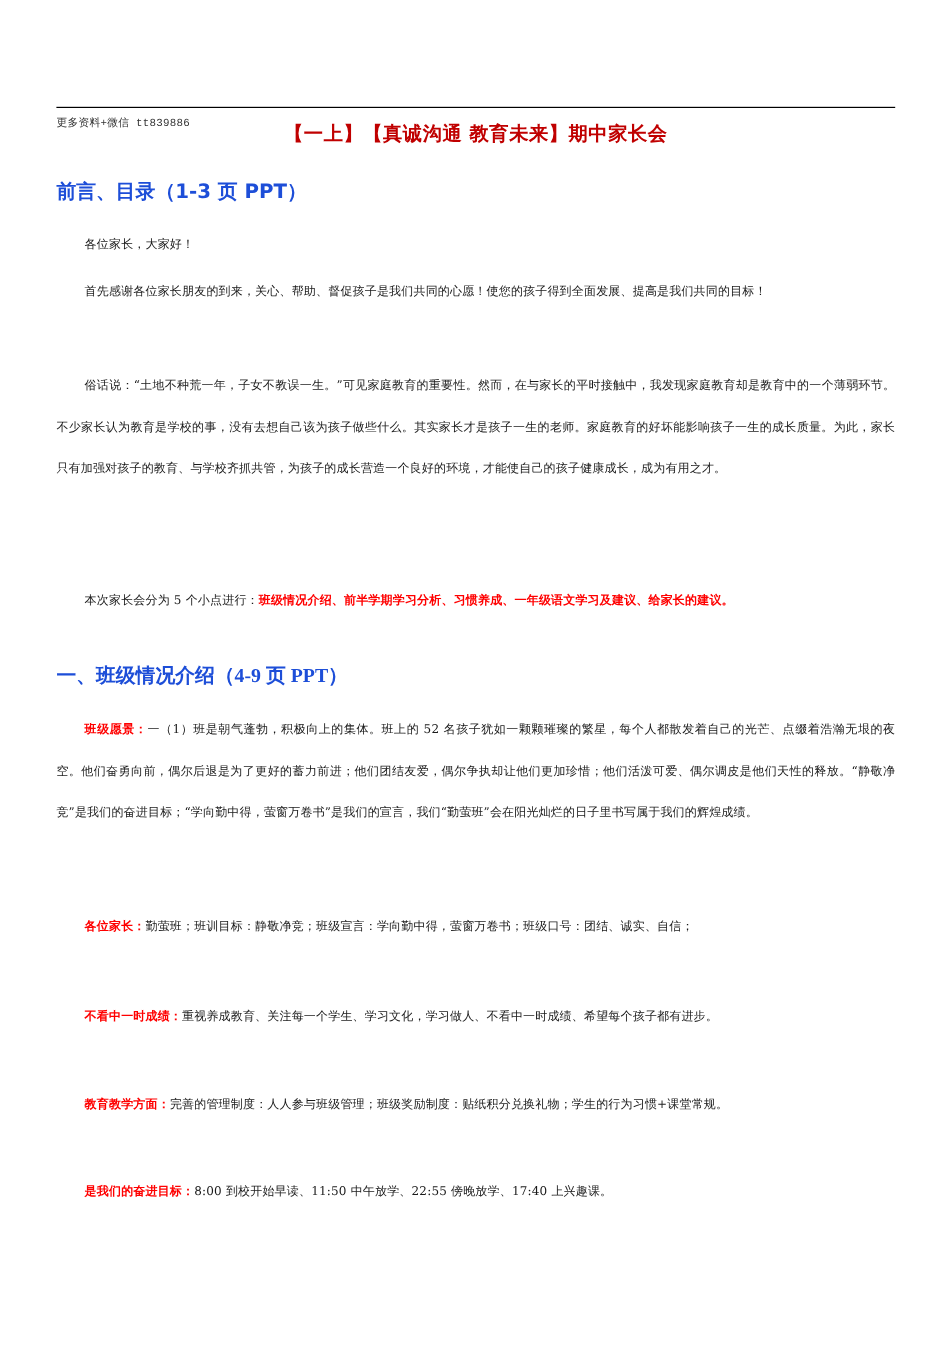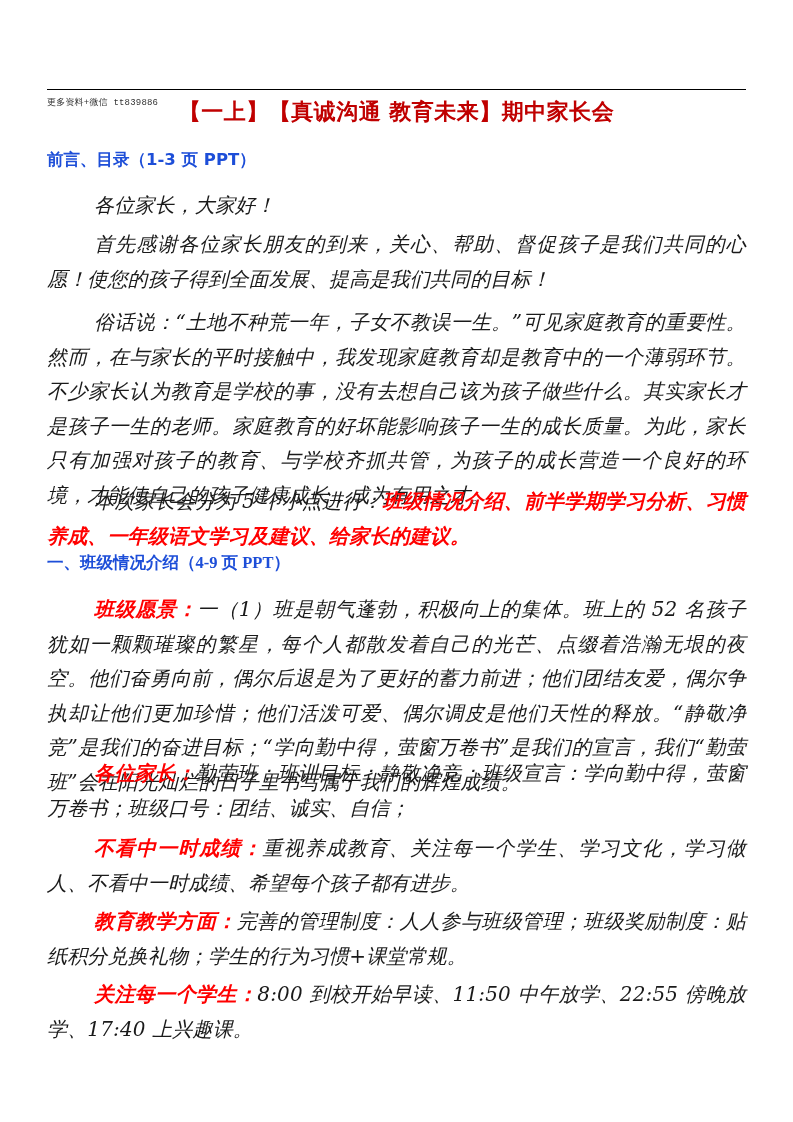"【一上】【真诚沟通 教育未来】期中家长会" .title { font-size: 22px -> 16px }
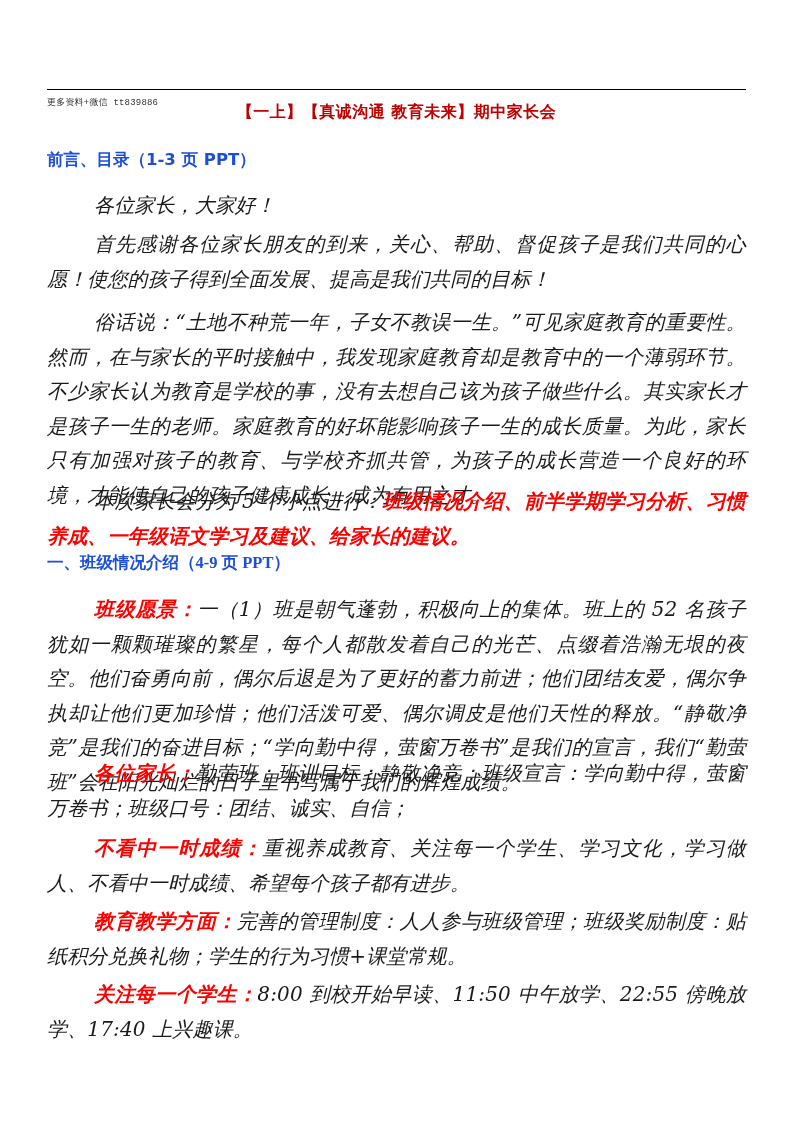"各位家长，大家好！" .p { font-size: 20px -> 10px; font-style: italic -> none }
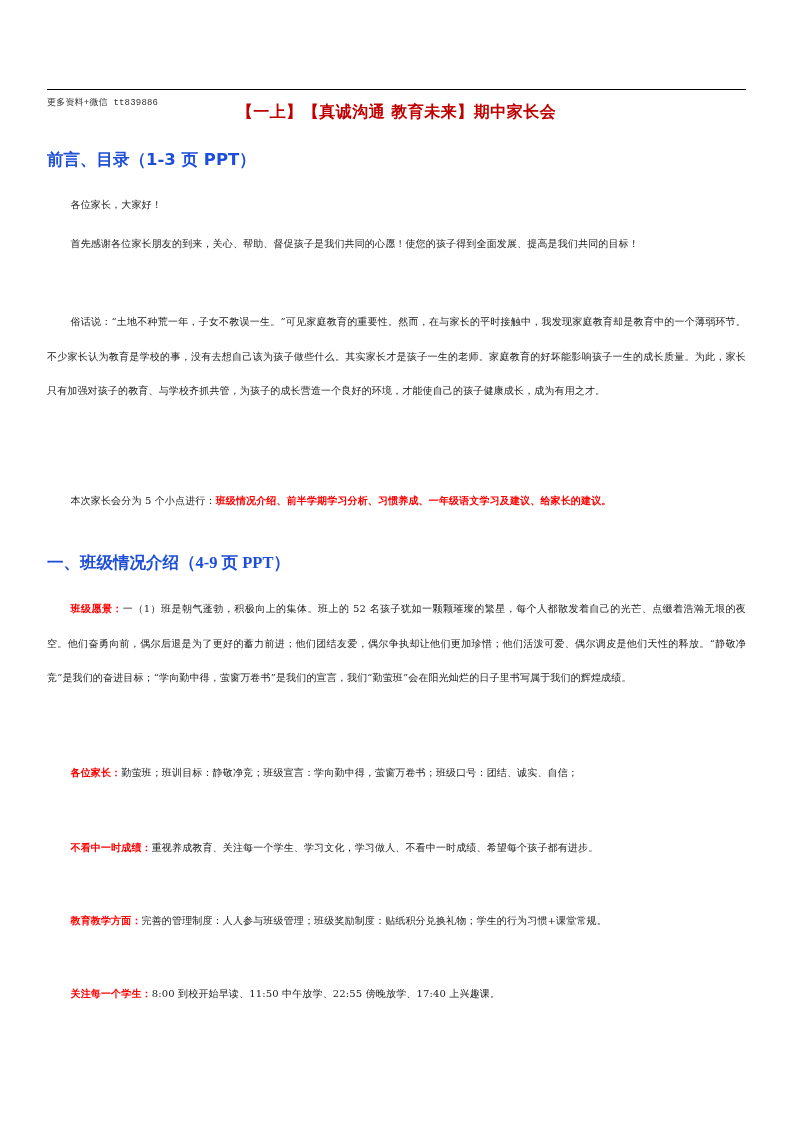"关注每一个学生：" span.hl { text: 关注每一个学生 -> 是我们的奋进目标 }
